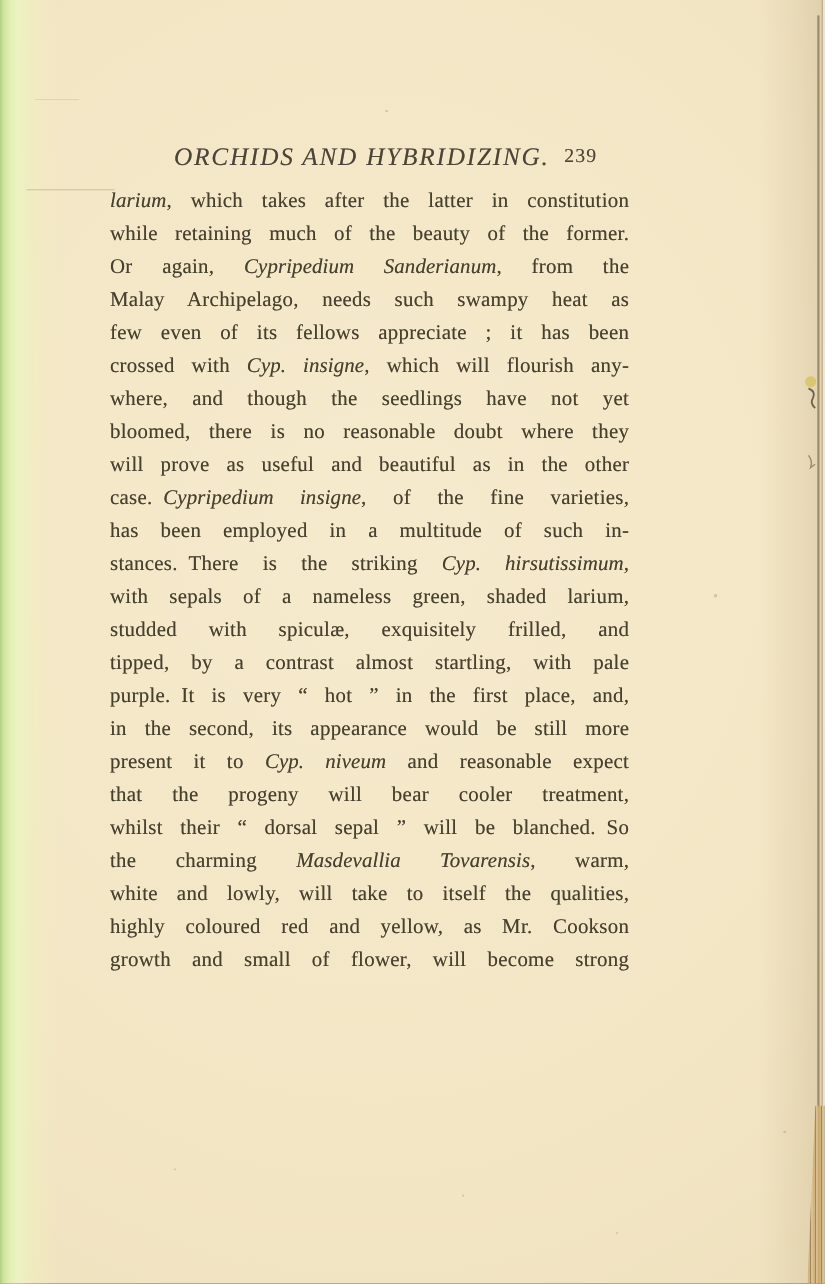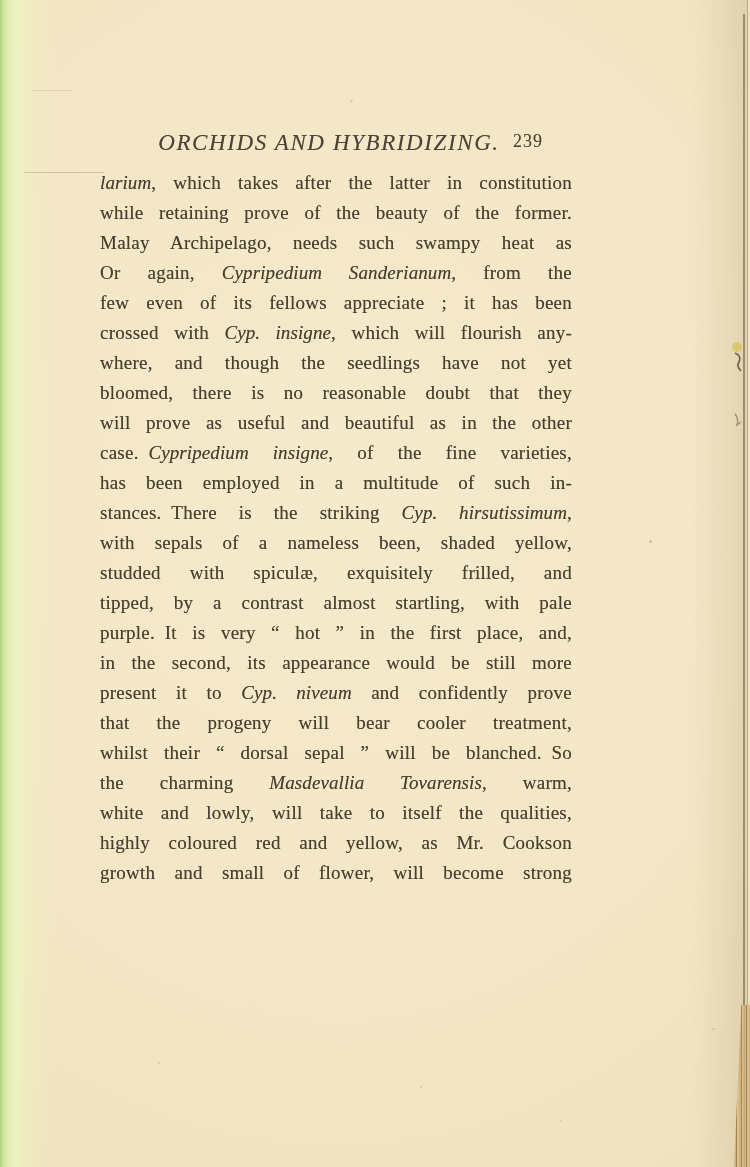"while retaining prove of the" span { text: prove -> much }
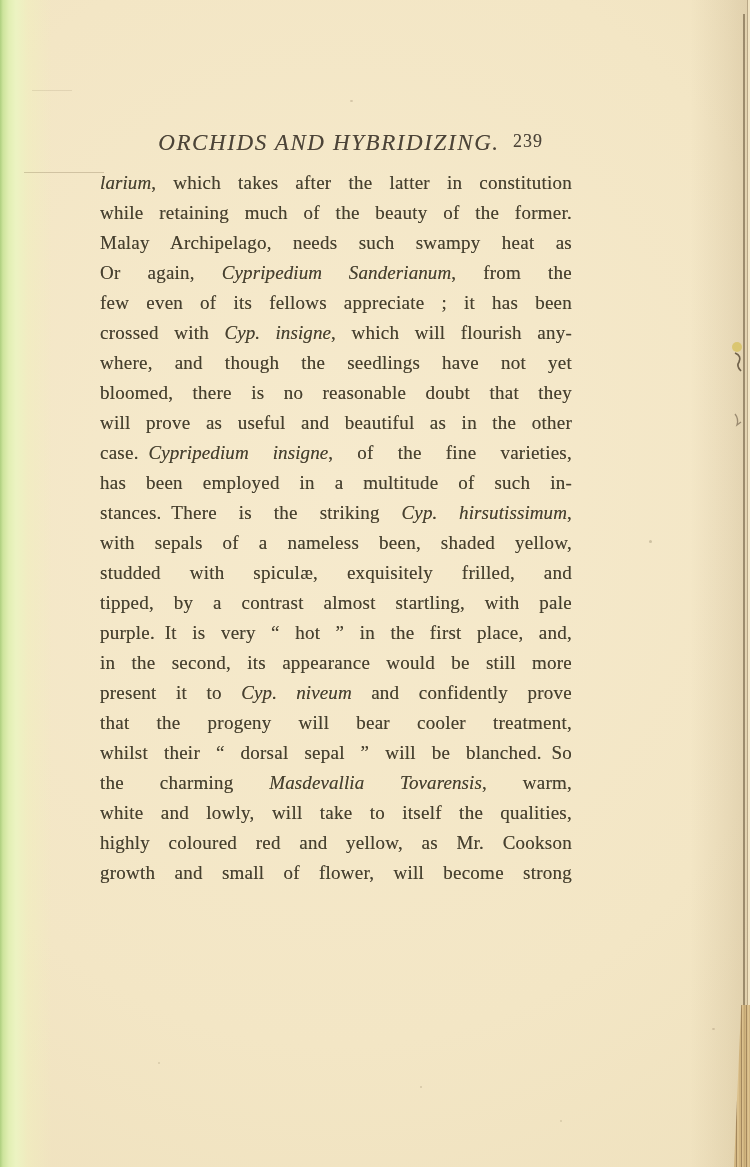"Malay Archipelago, needs such swampy" div.line { order: before "Or again, Cypripedium Sanderianum, from" -> after "Or again, Cypripedium Sanderianum, from" }
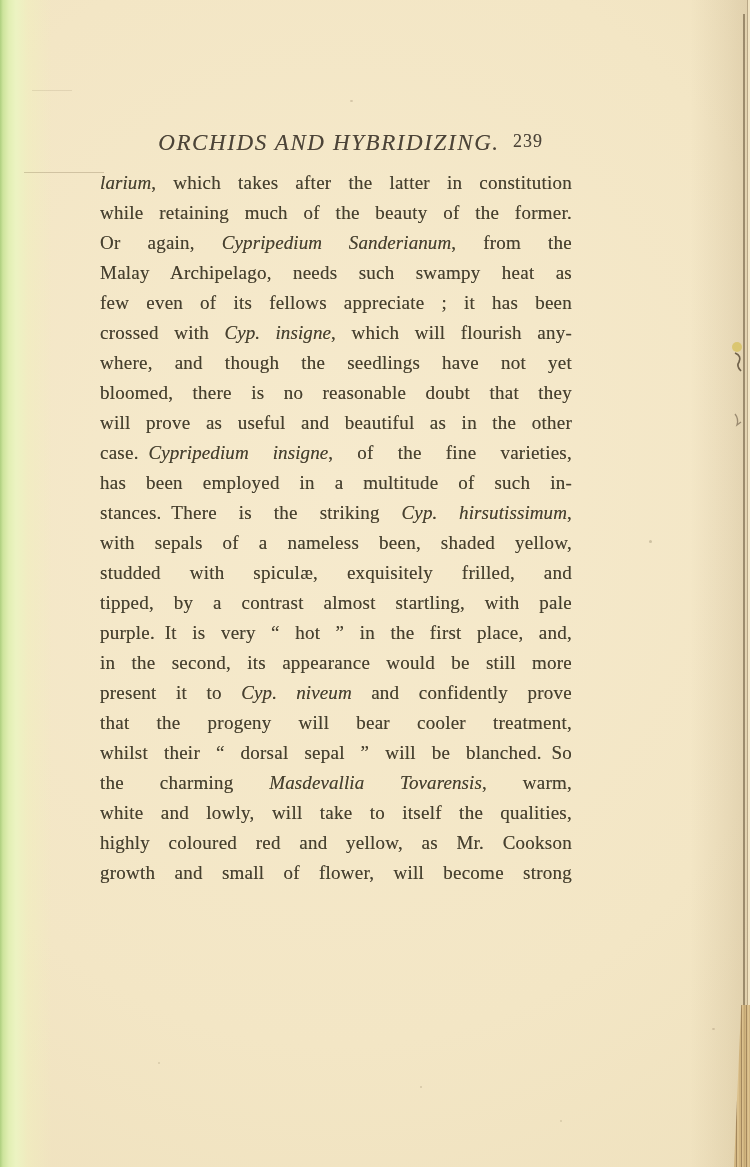"bloomed, there is no reasonable" span { text: that -> where }
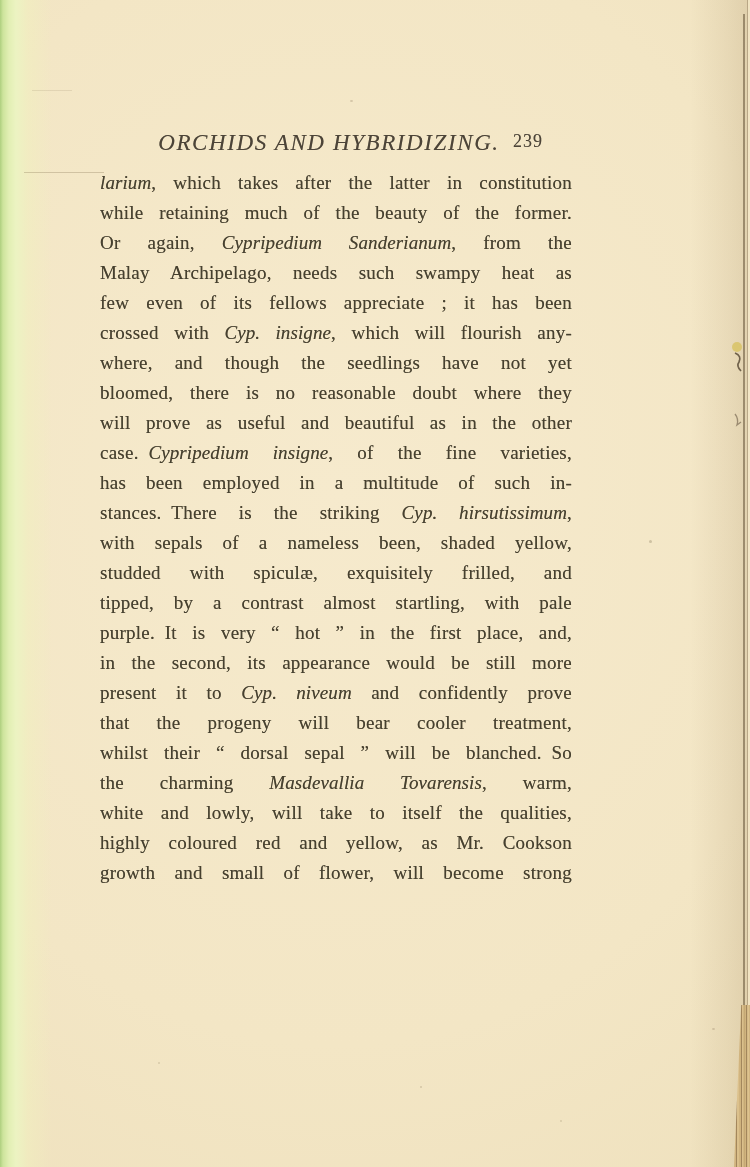"with sepals of a nameless" span { text: been, shaded yellow -> green, shaded larium }
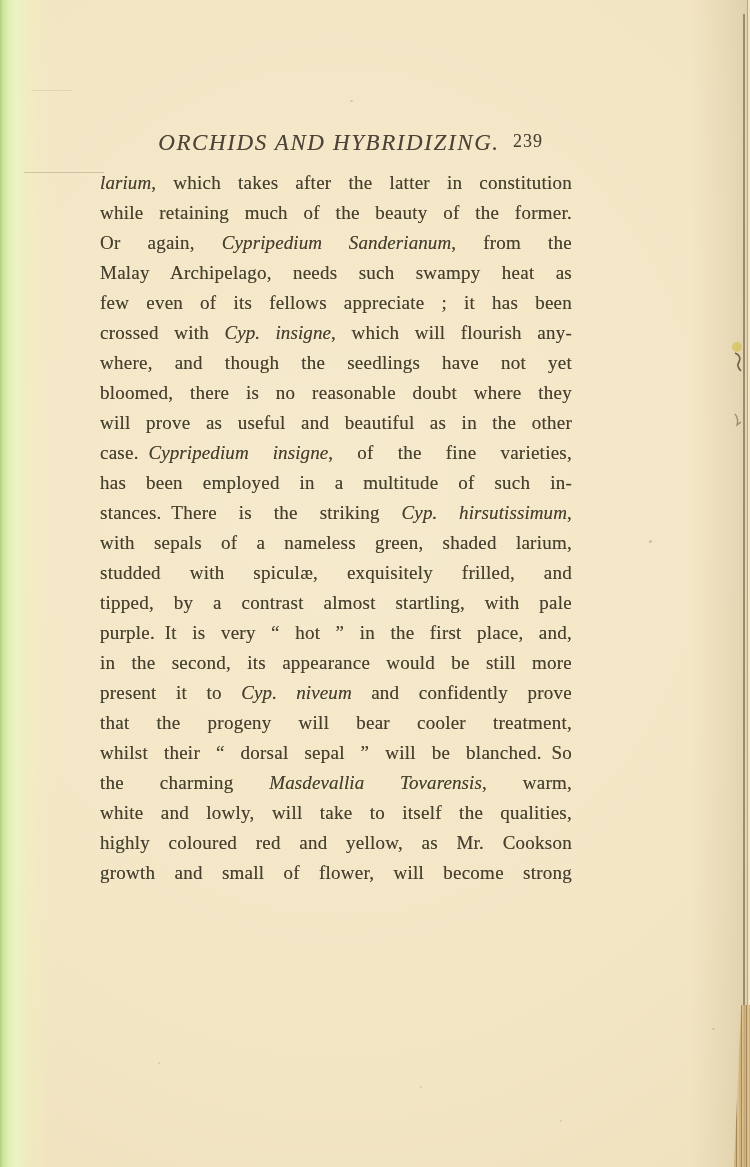"and confidently prove" span { text: confidently prove -> reasonable expect }
